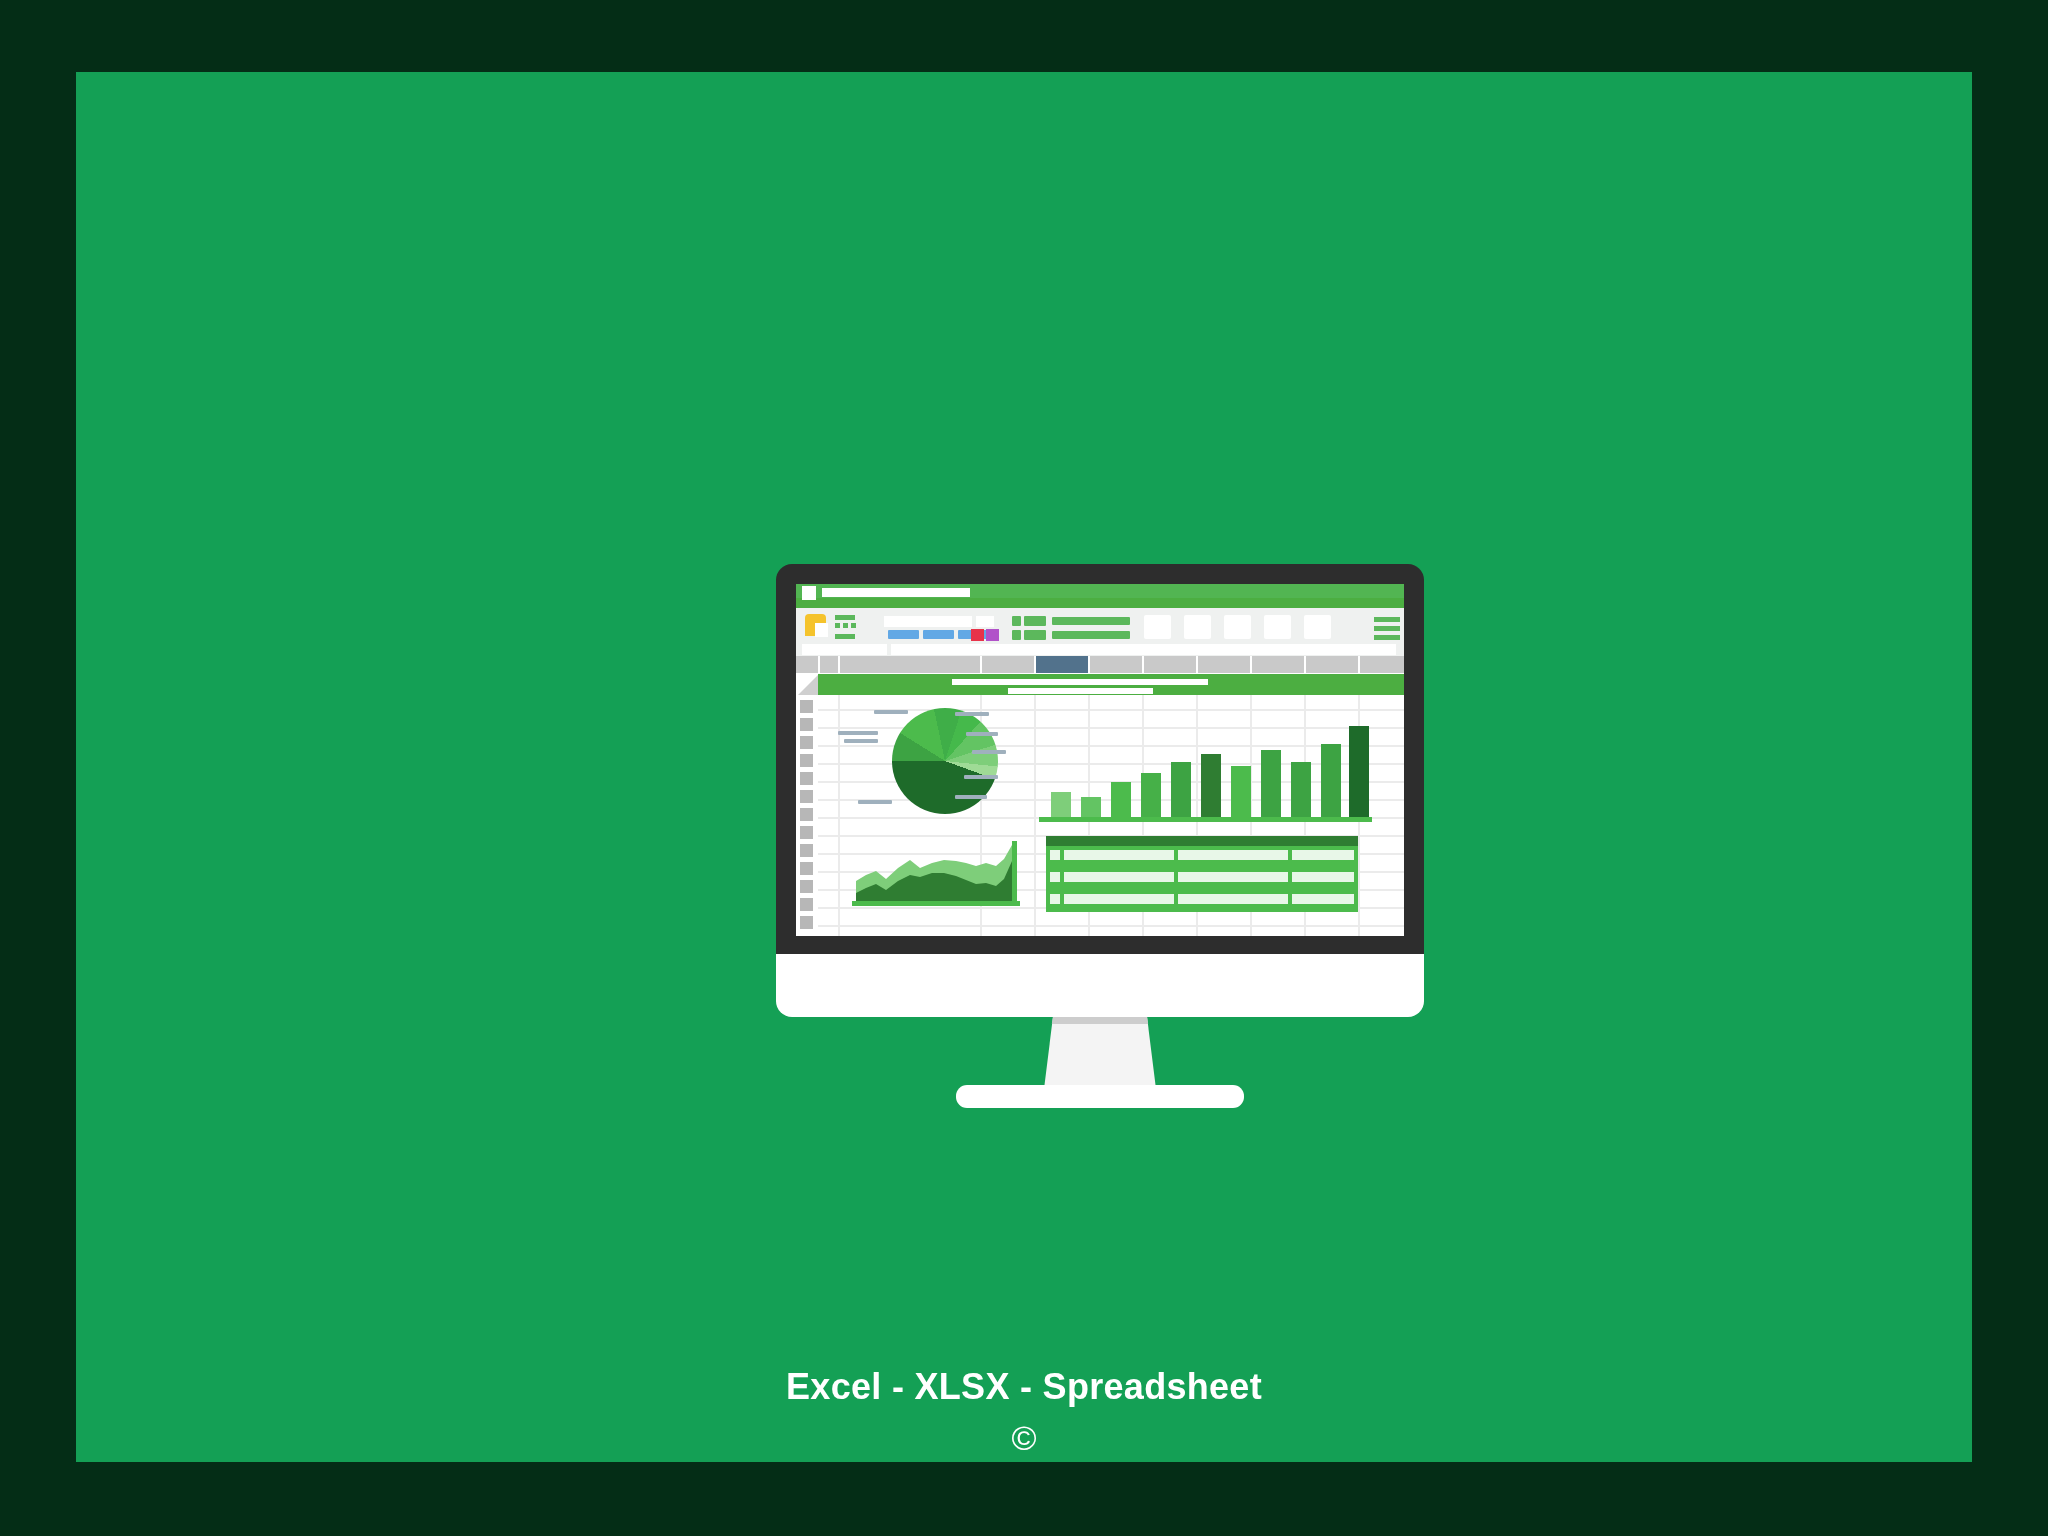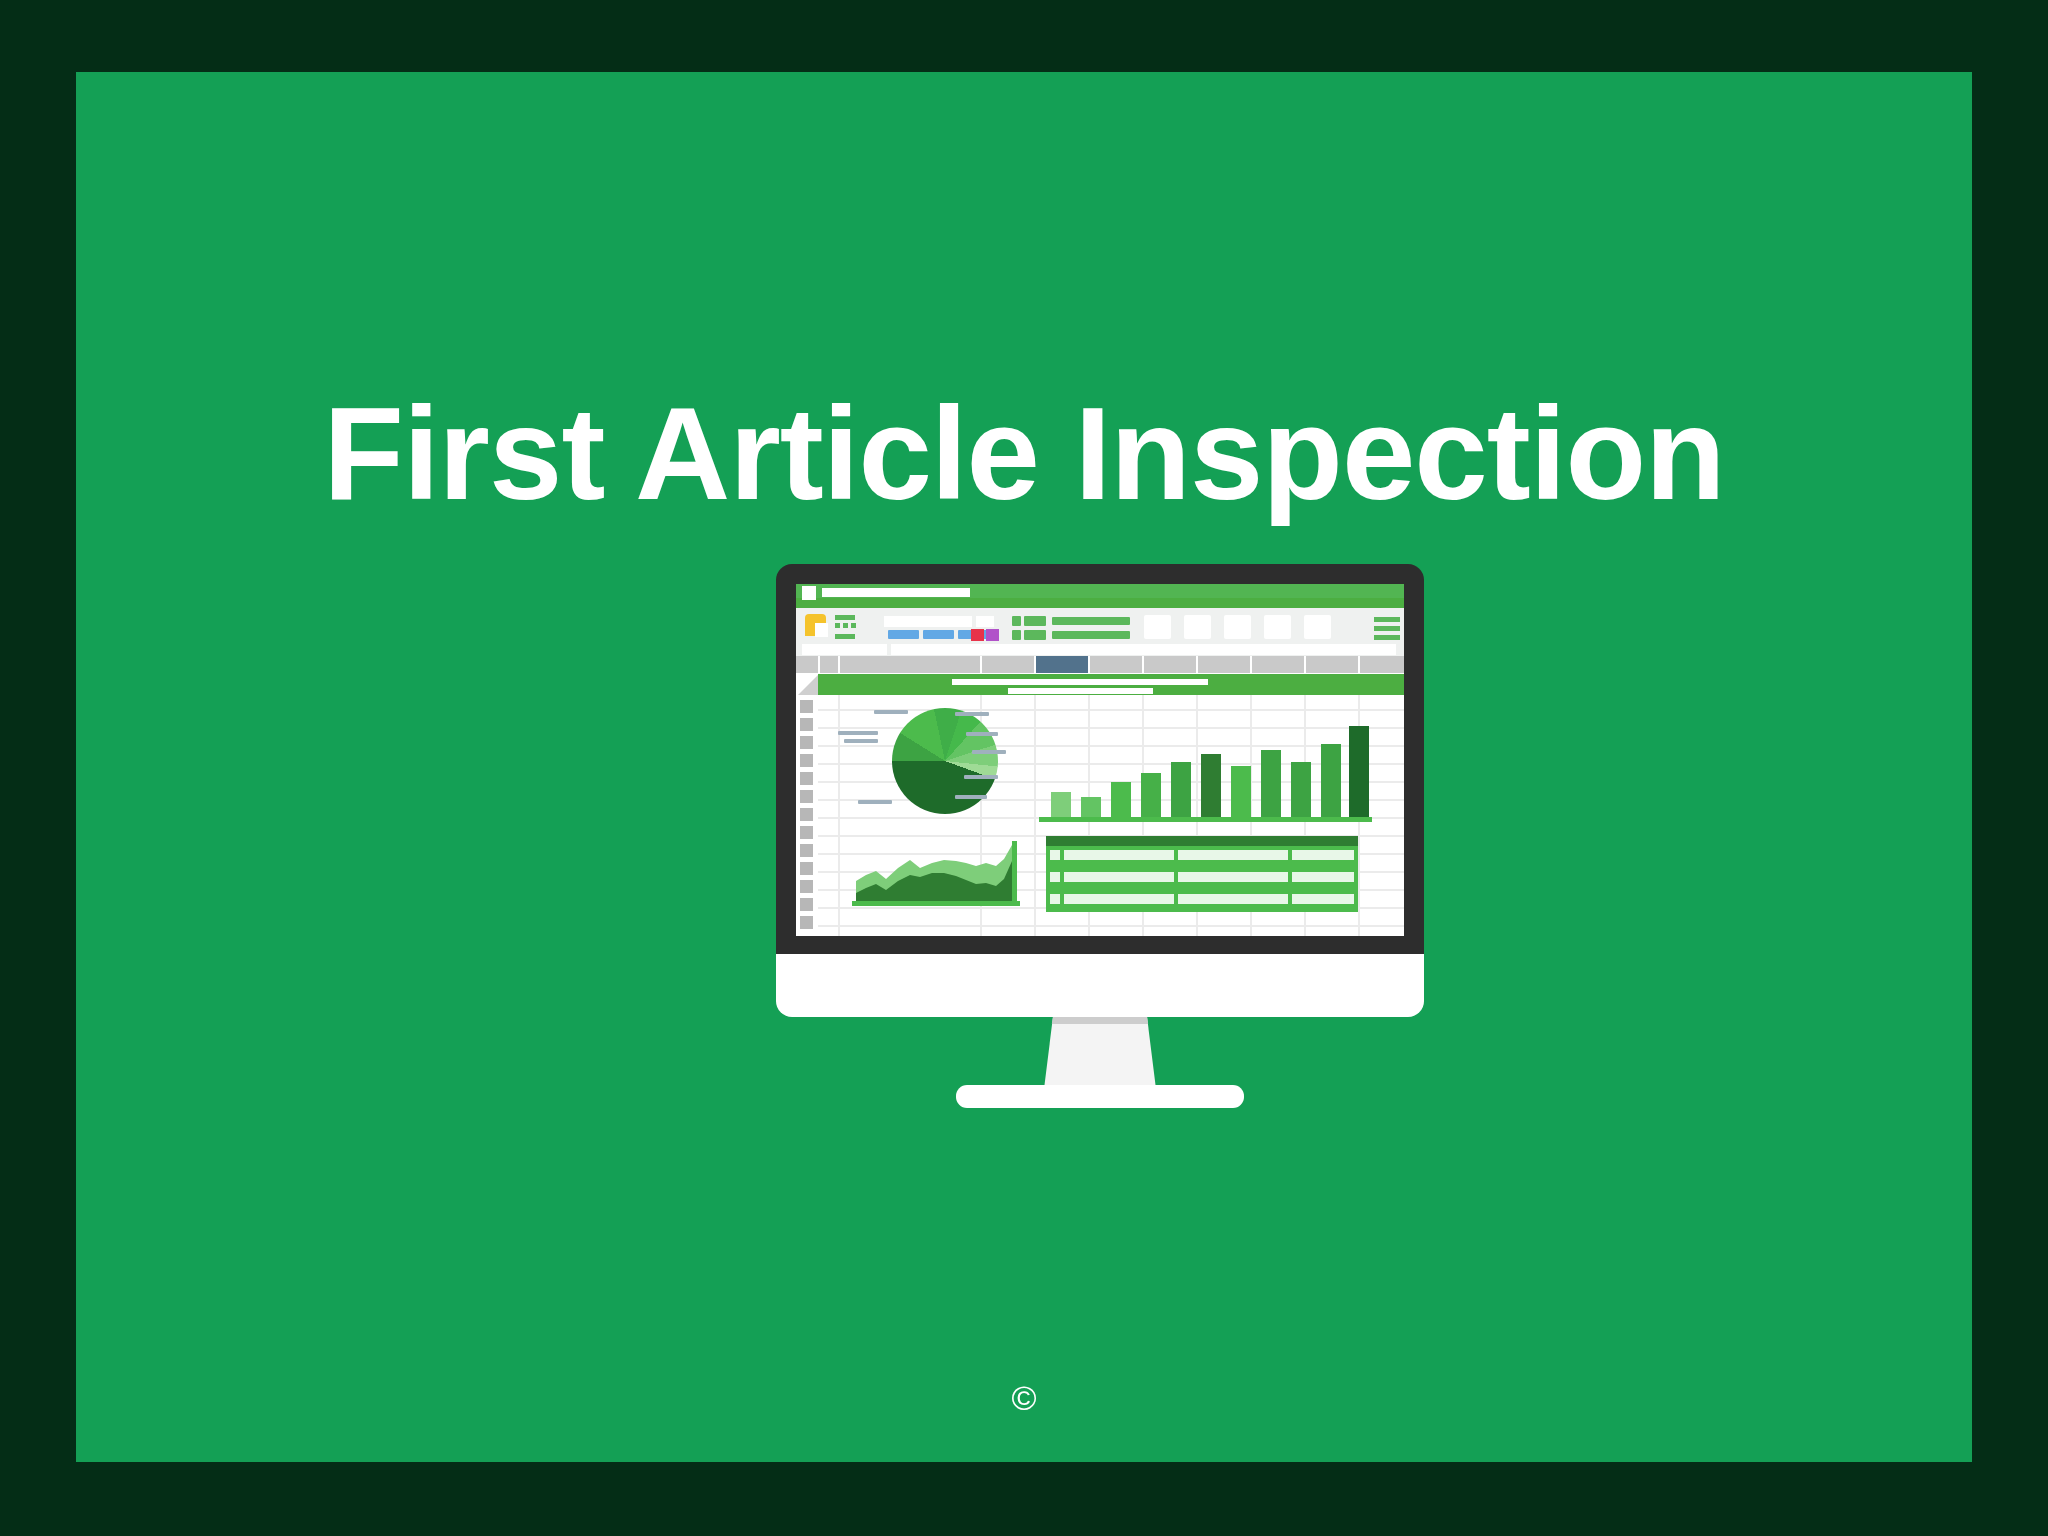"First Article Inspection" h1 { html: <h1>First Article Inspection</h1> -> none }
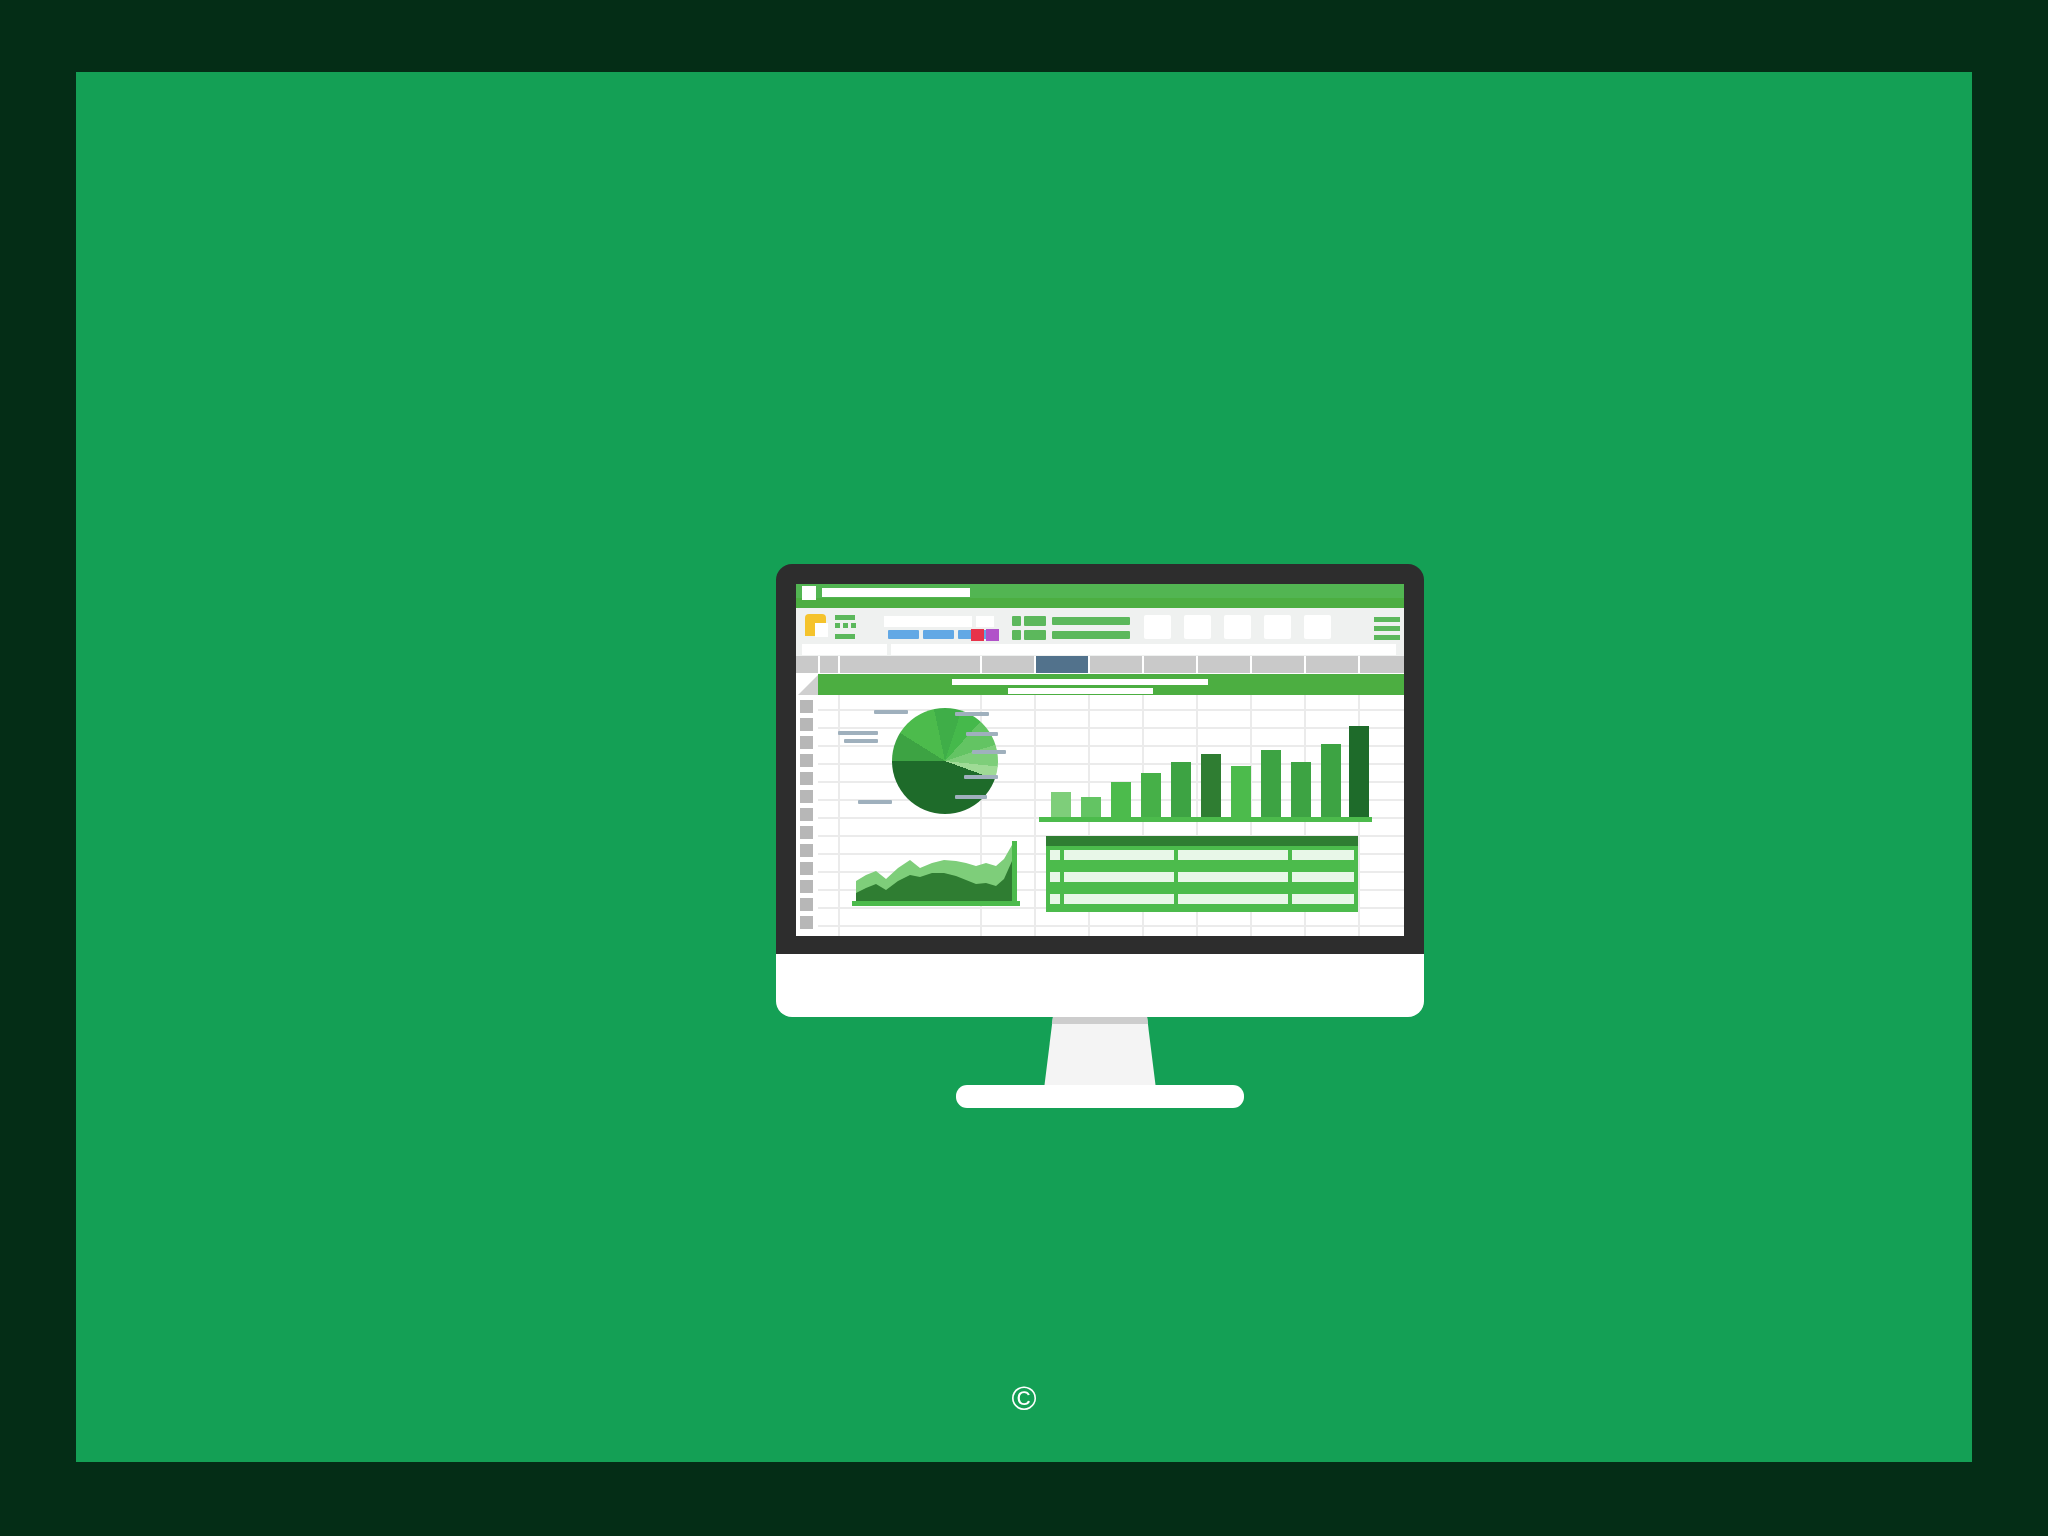"Excel - XLSX - Spreadsheet" div { html: none -> <div>Excel - XLSX - Spreadsheet</div> }
